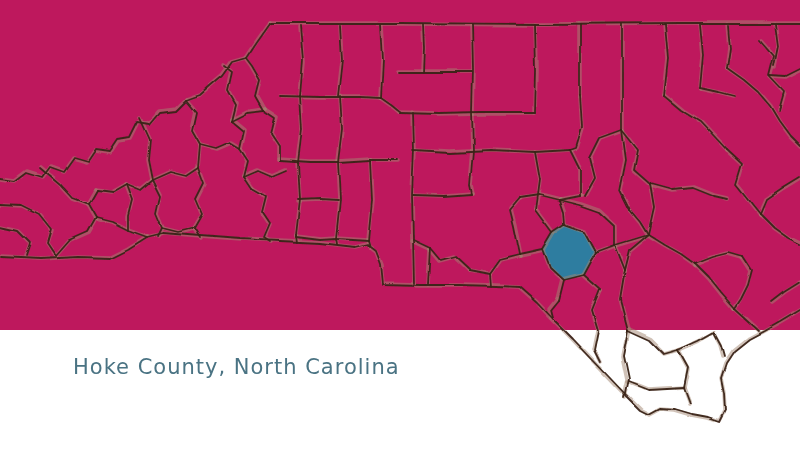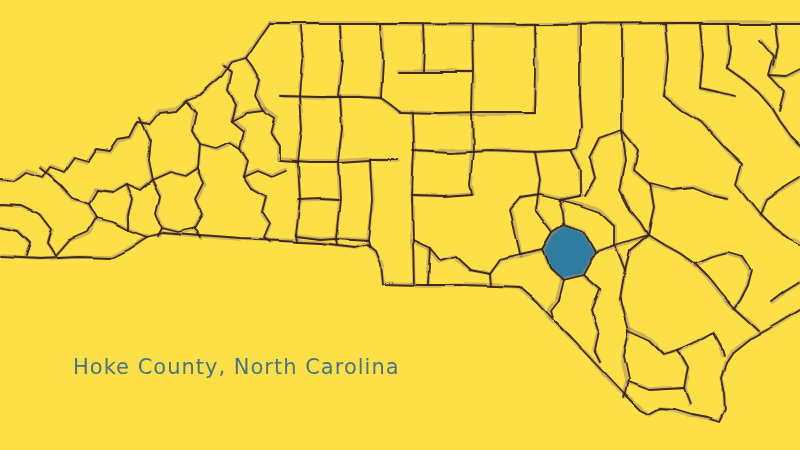"Hoke County, North Carolina" .map-wrap { background: #fde047 -> #be185d; height: 450px -> 330px }
